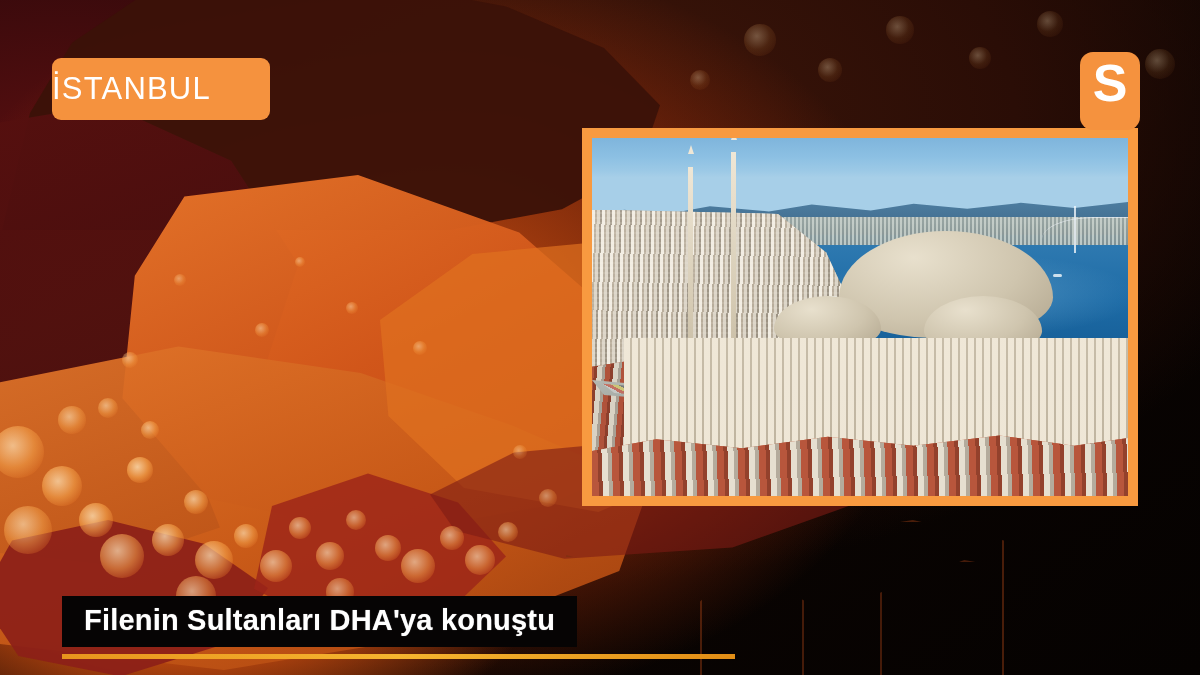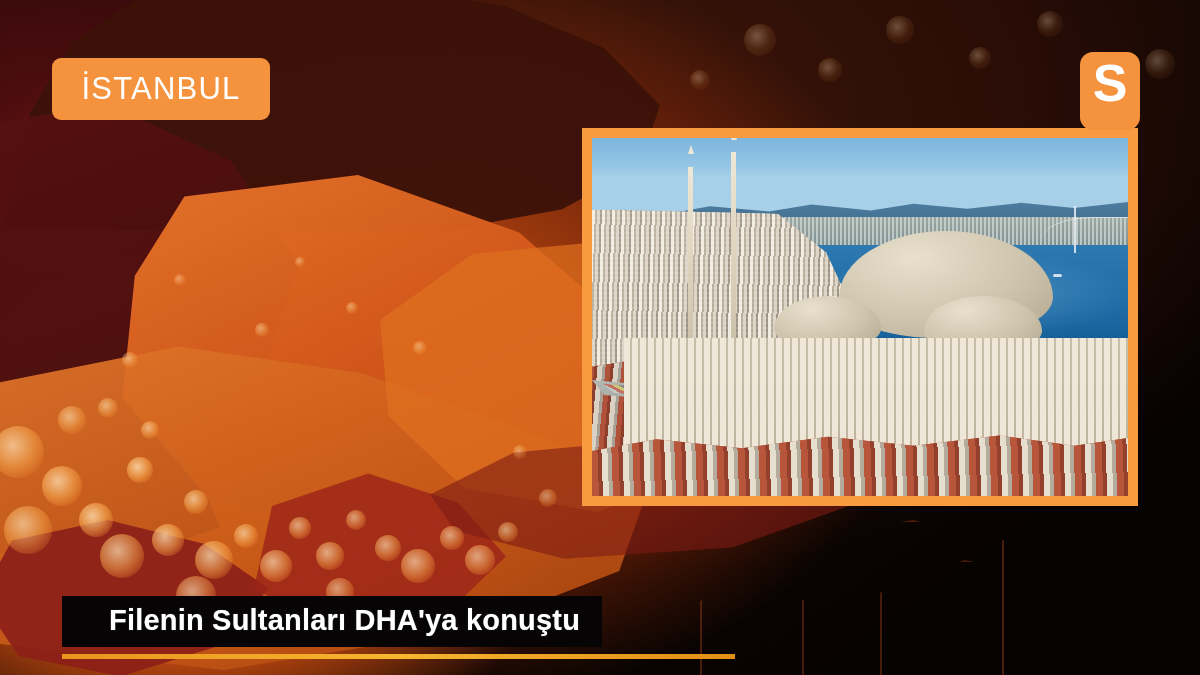"İSTANBUL" #location-badge { justify-content: center -> flex-start }
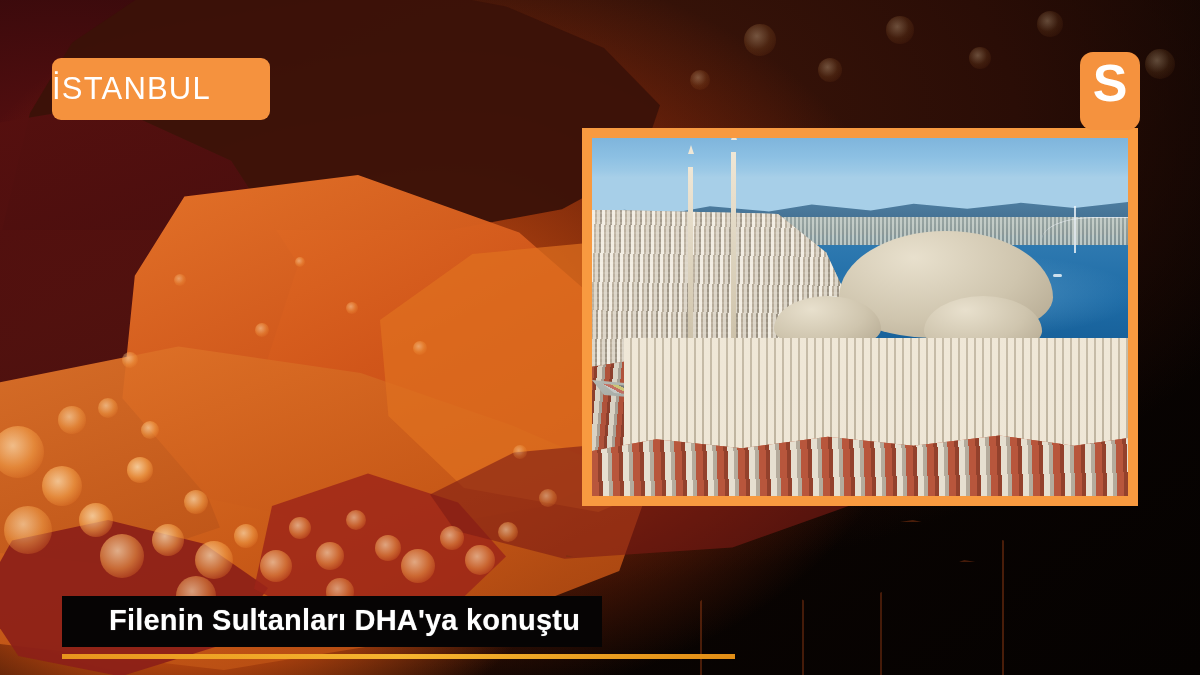"Filenin Sultanları DHA'ya konuştu" #headline-bar .title { margin-left: 25px -> none }
